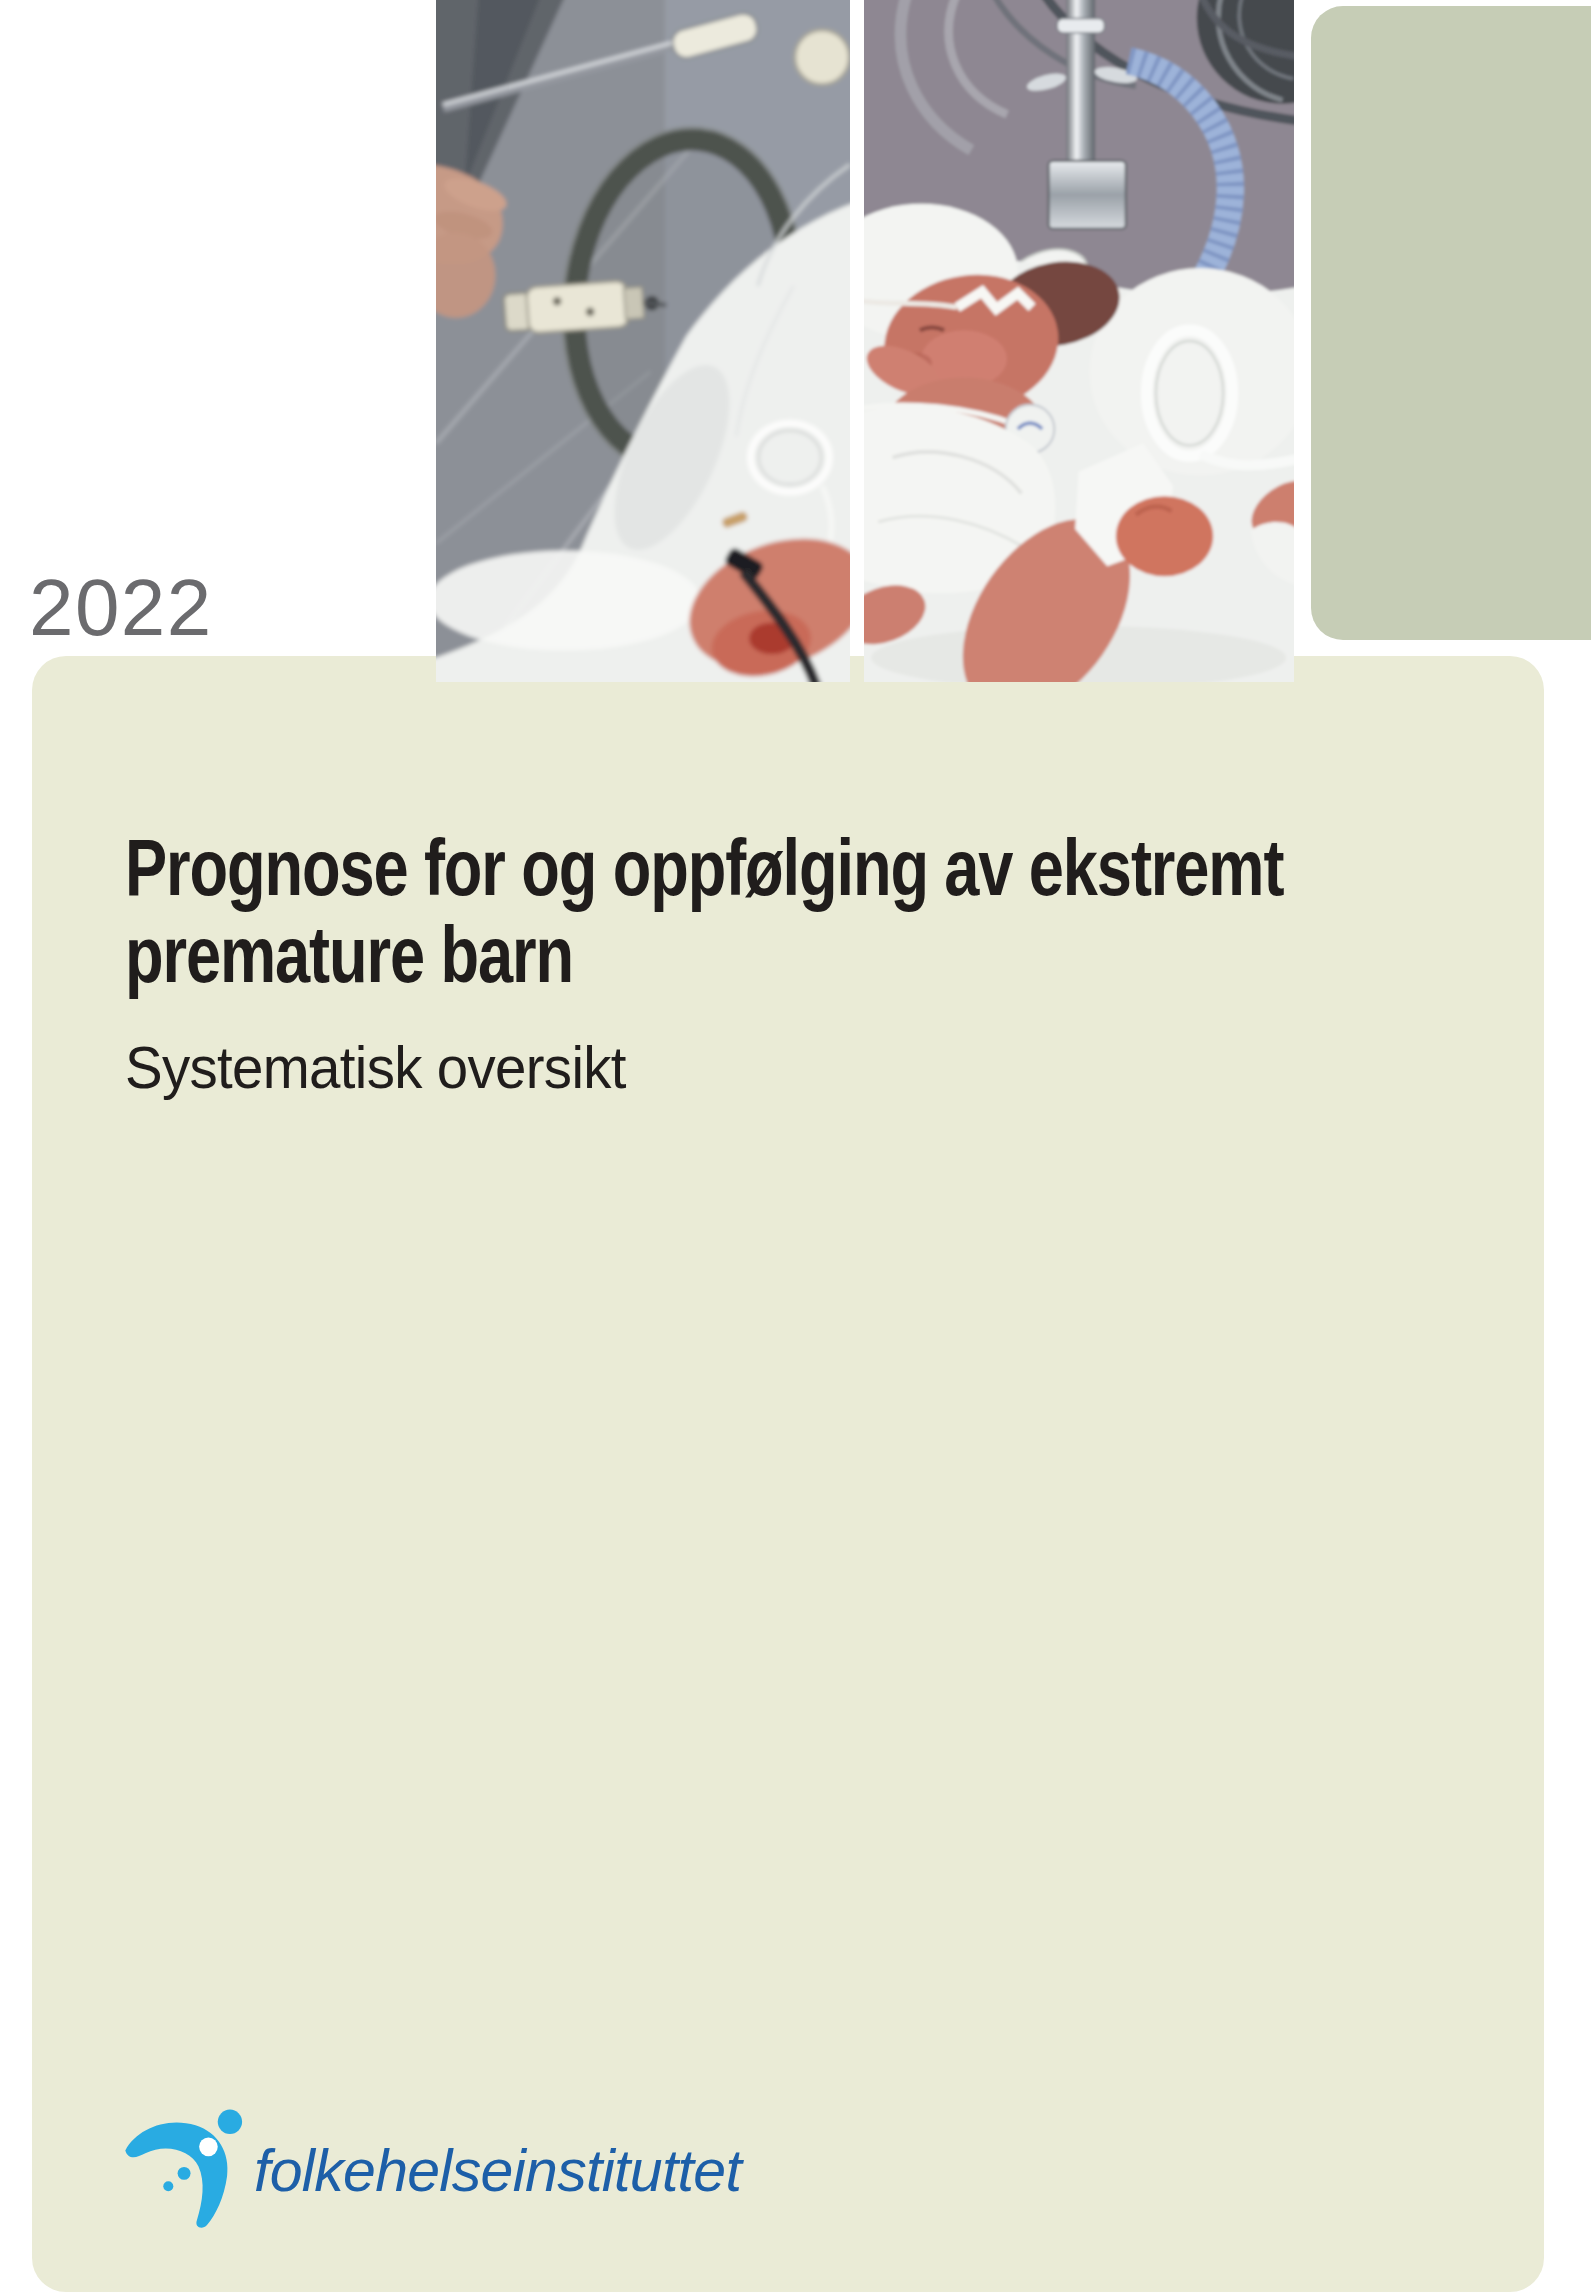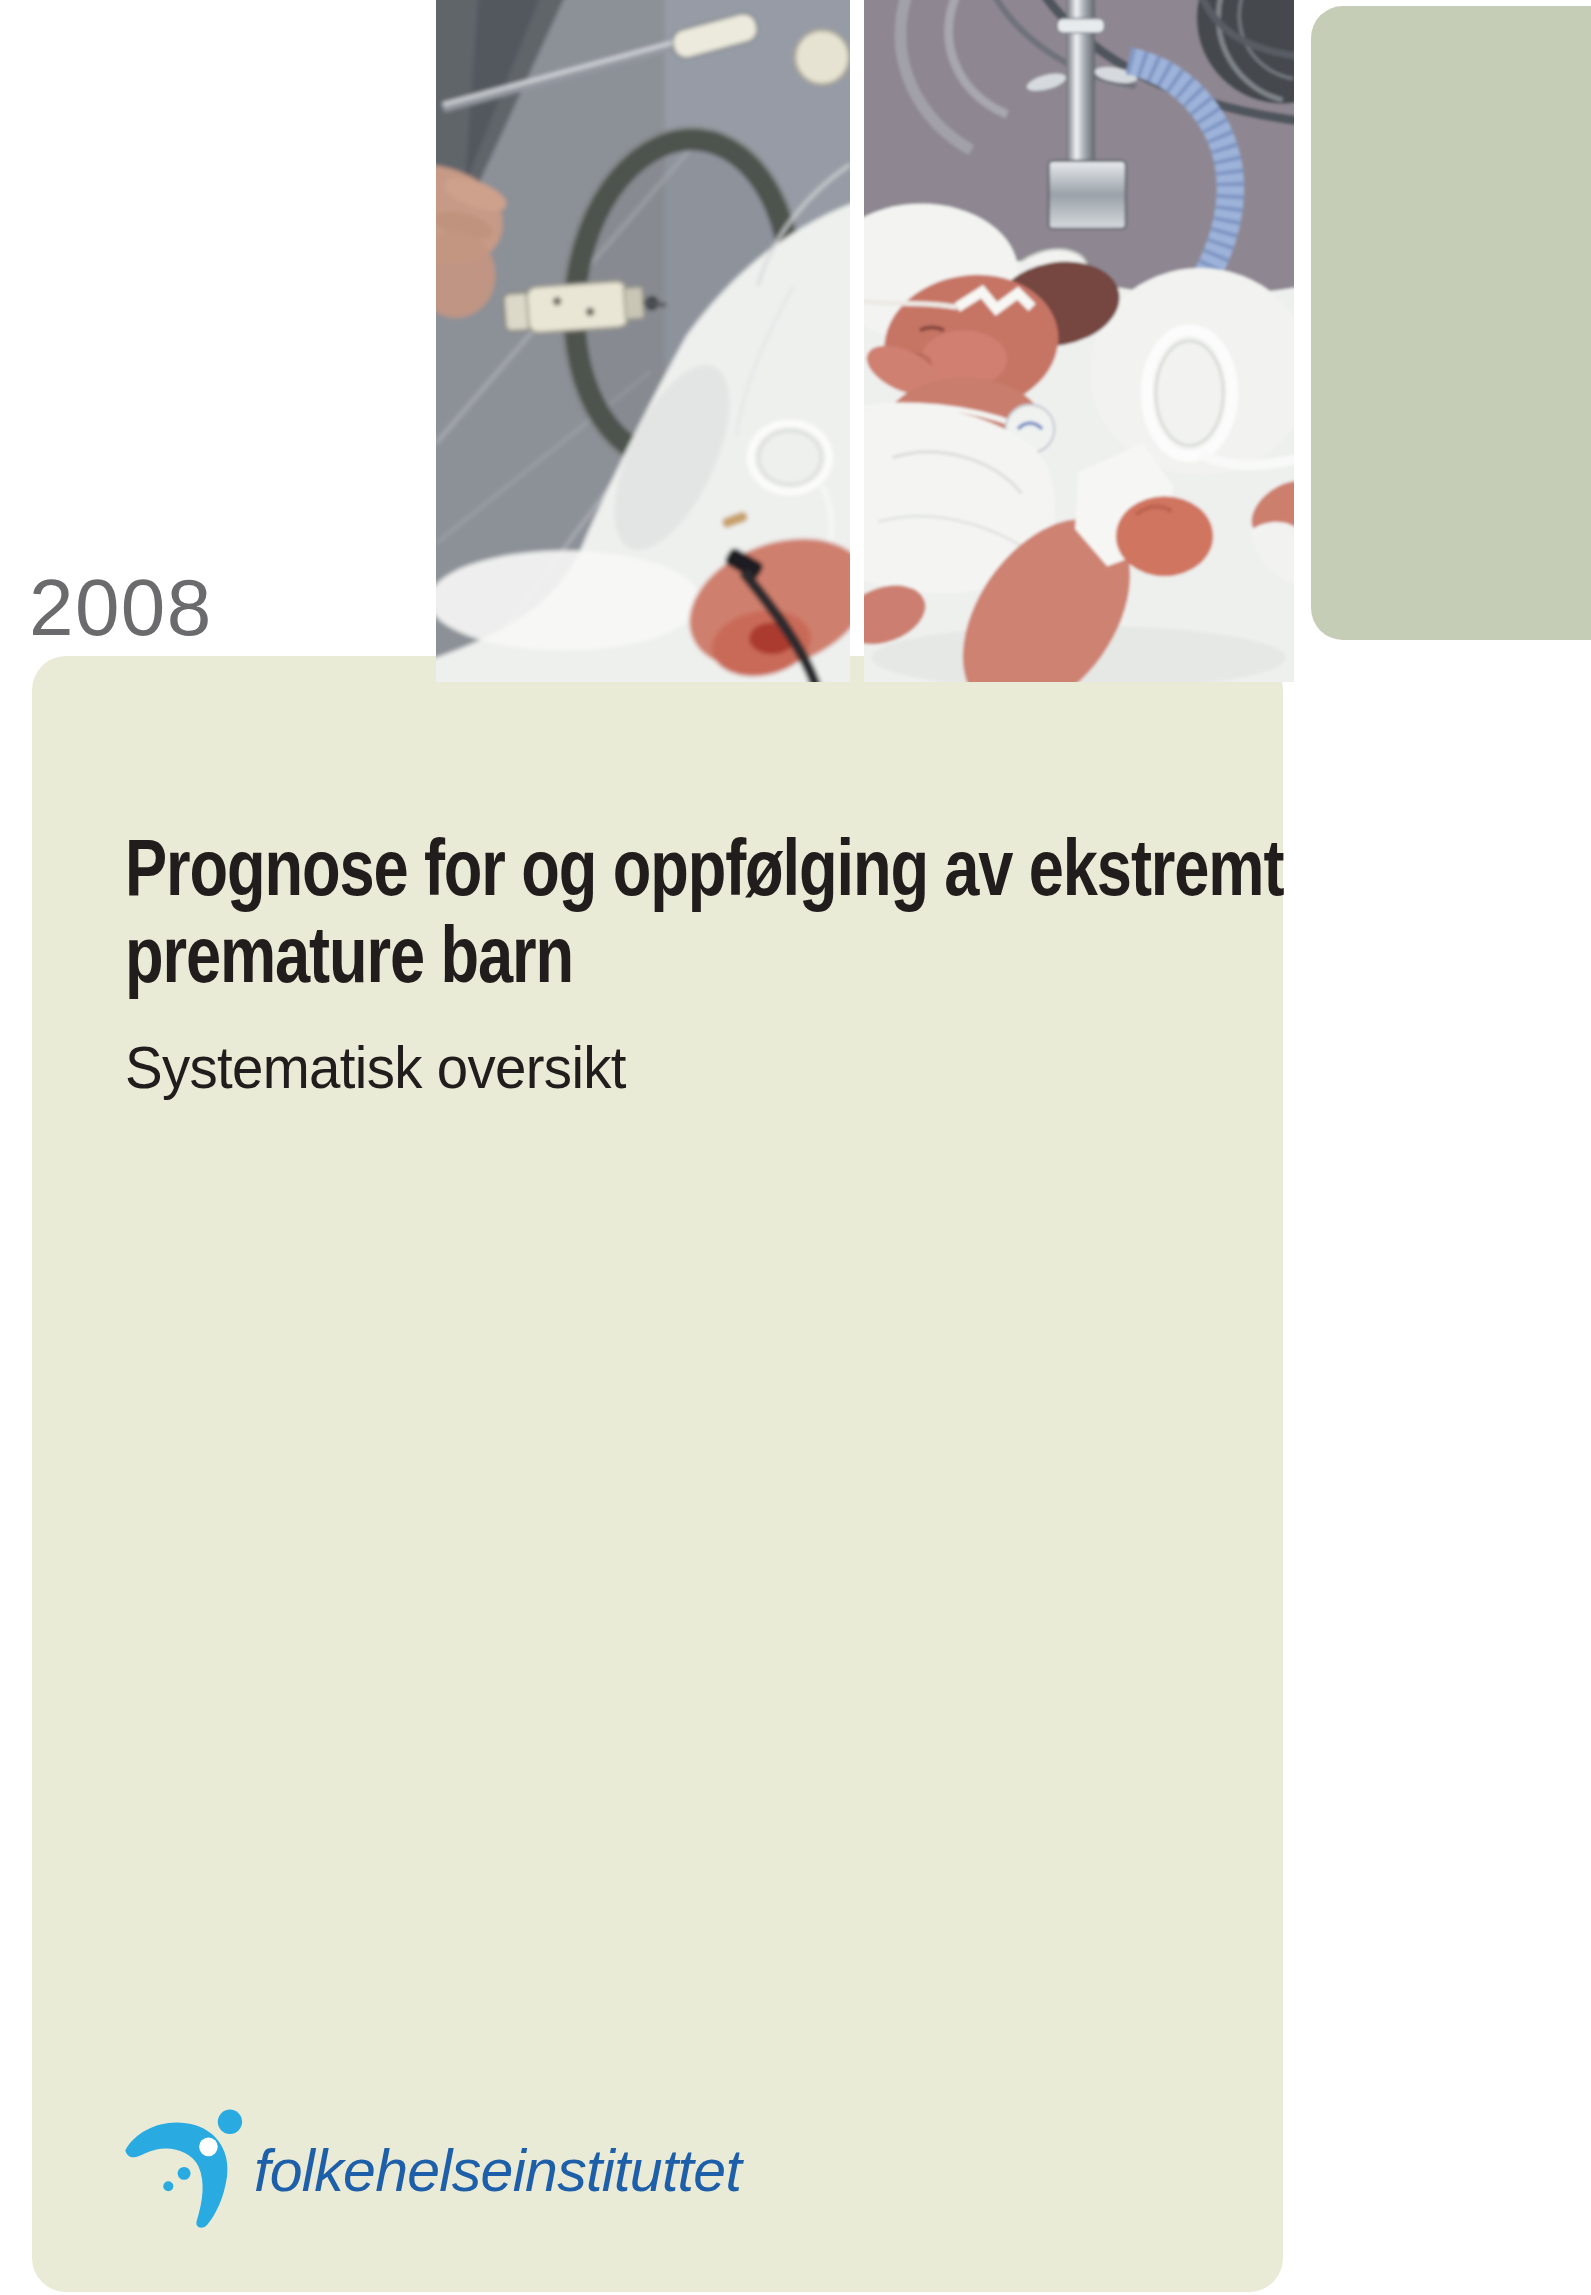"2008" div.year { text: 2008 -> 2022 }
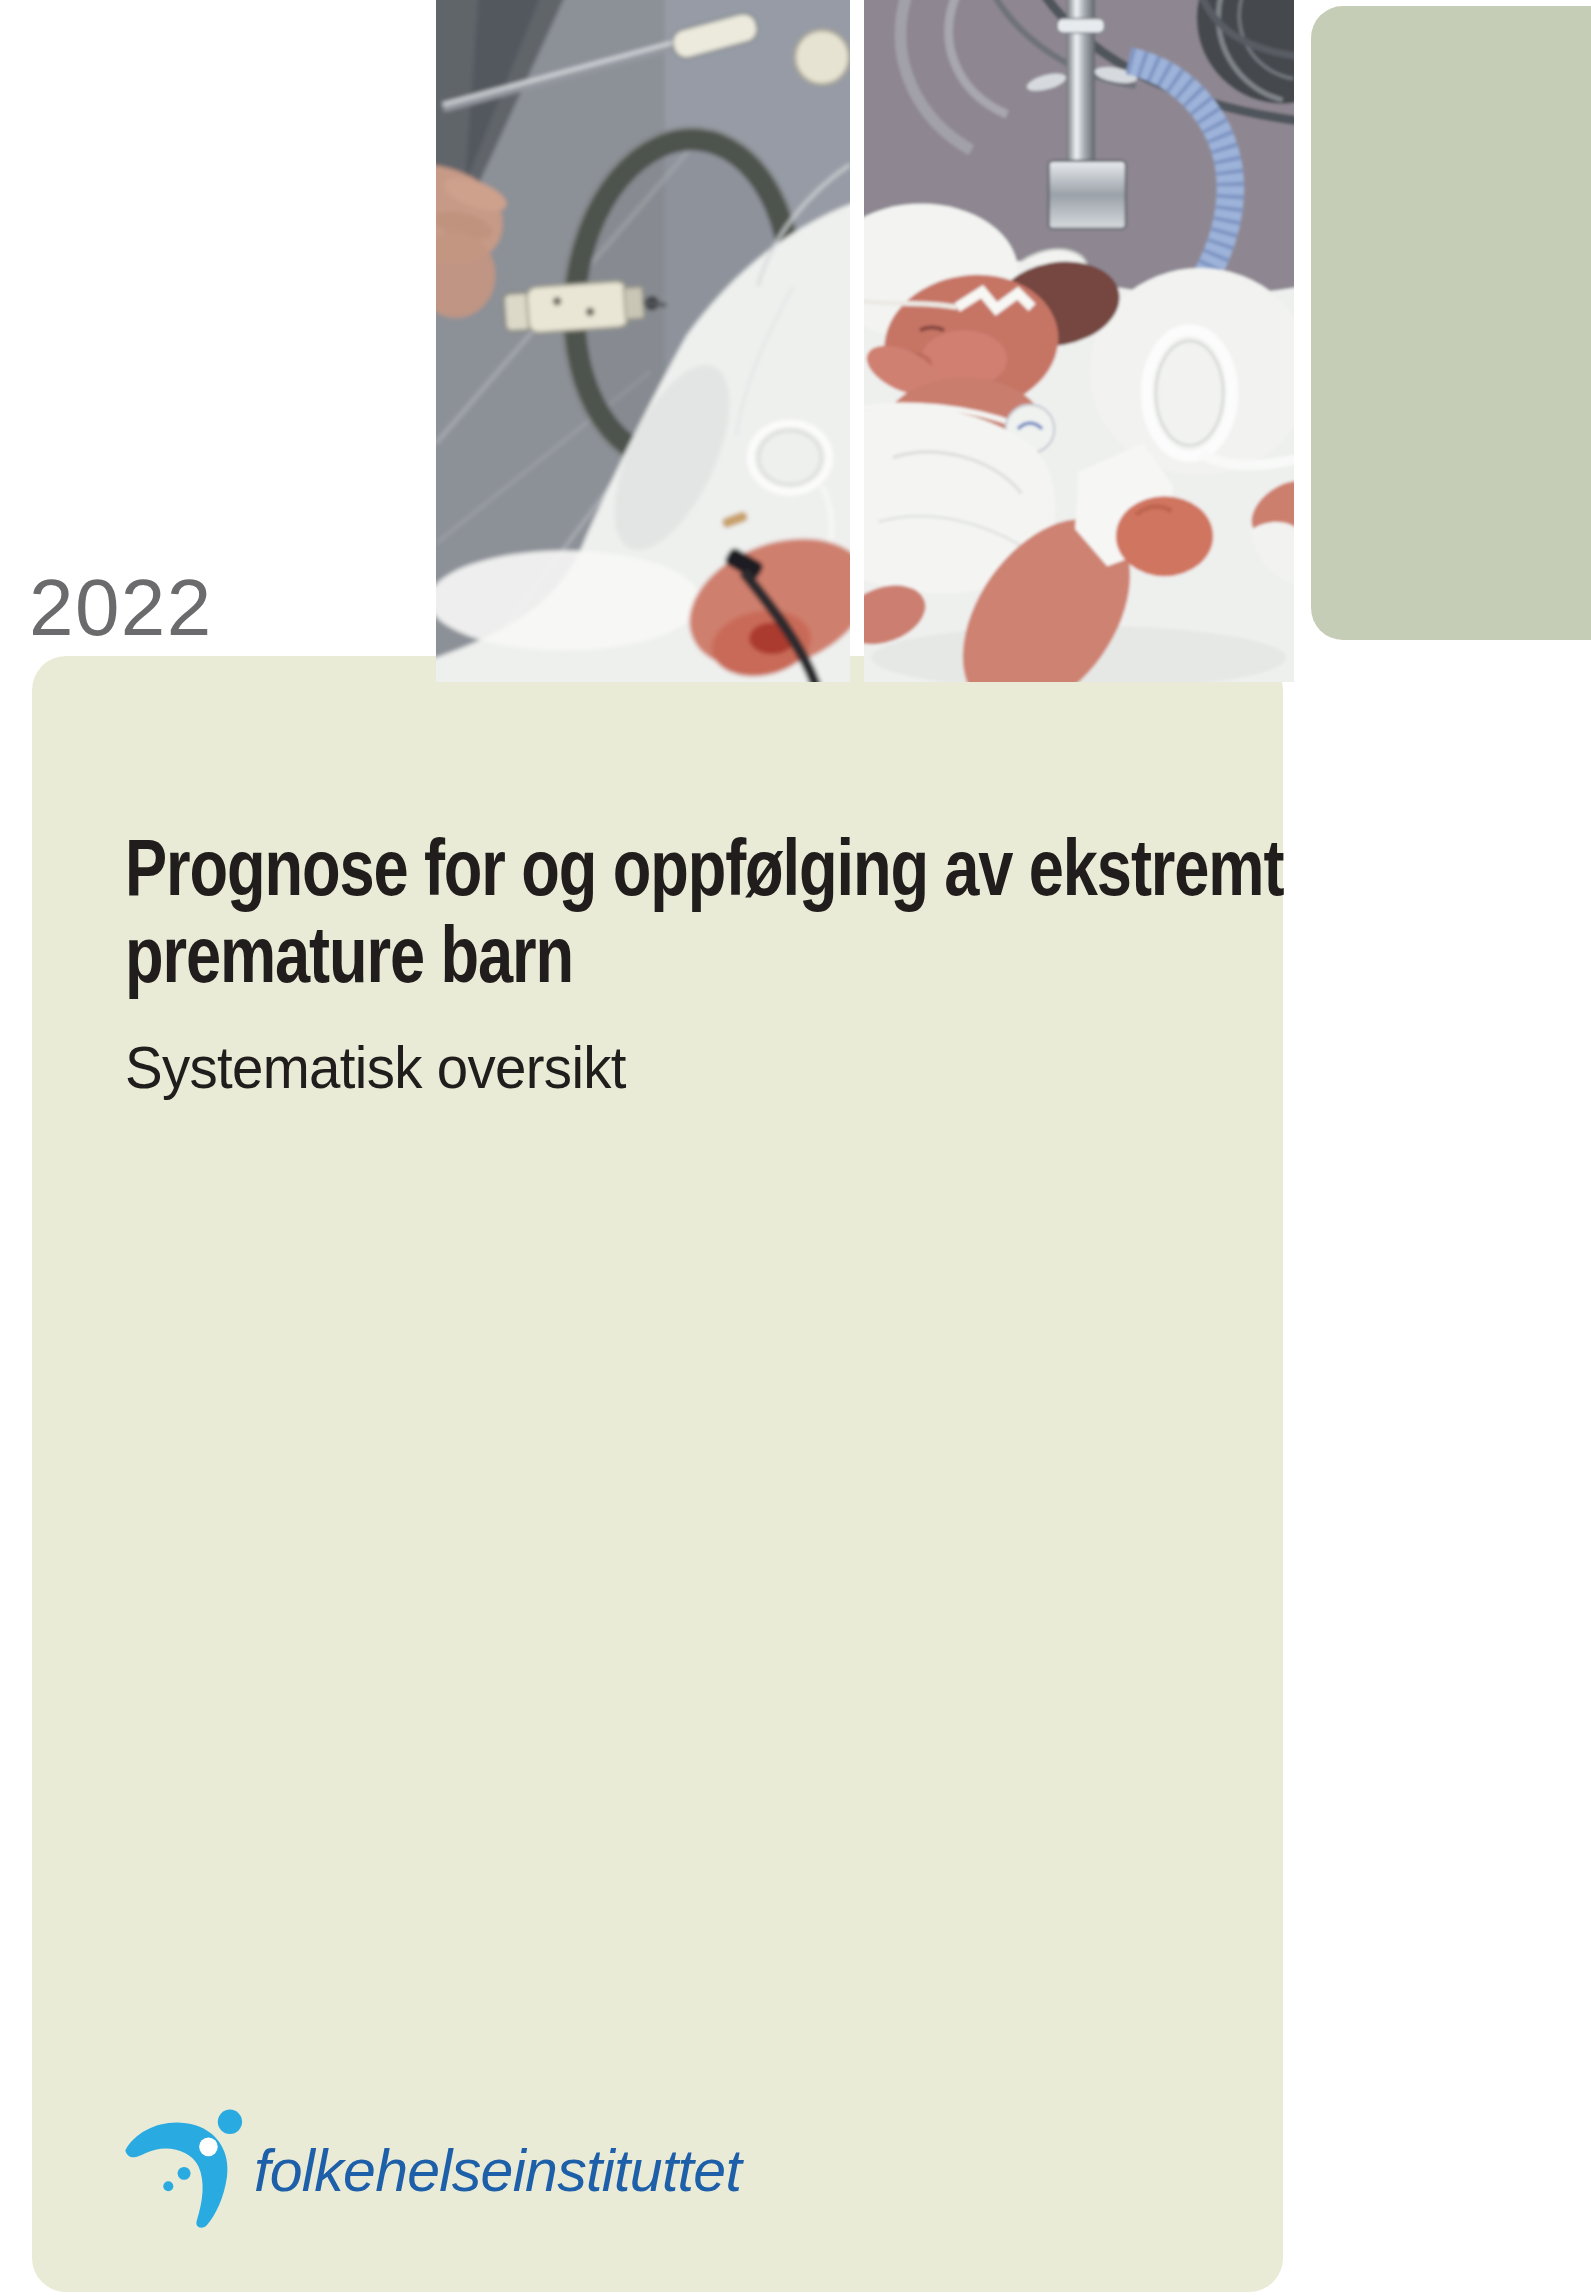"Prognose for og oppfølging av" .panel { width: 1251px -> 1512px }
